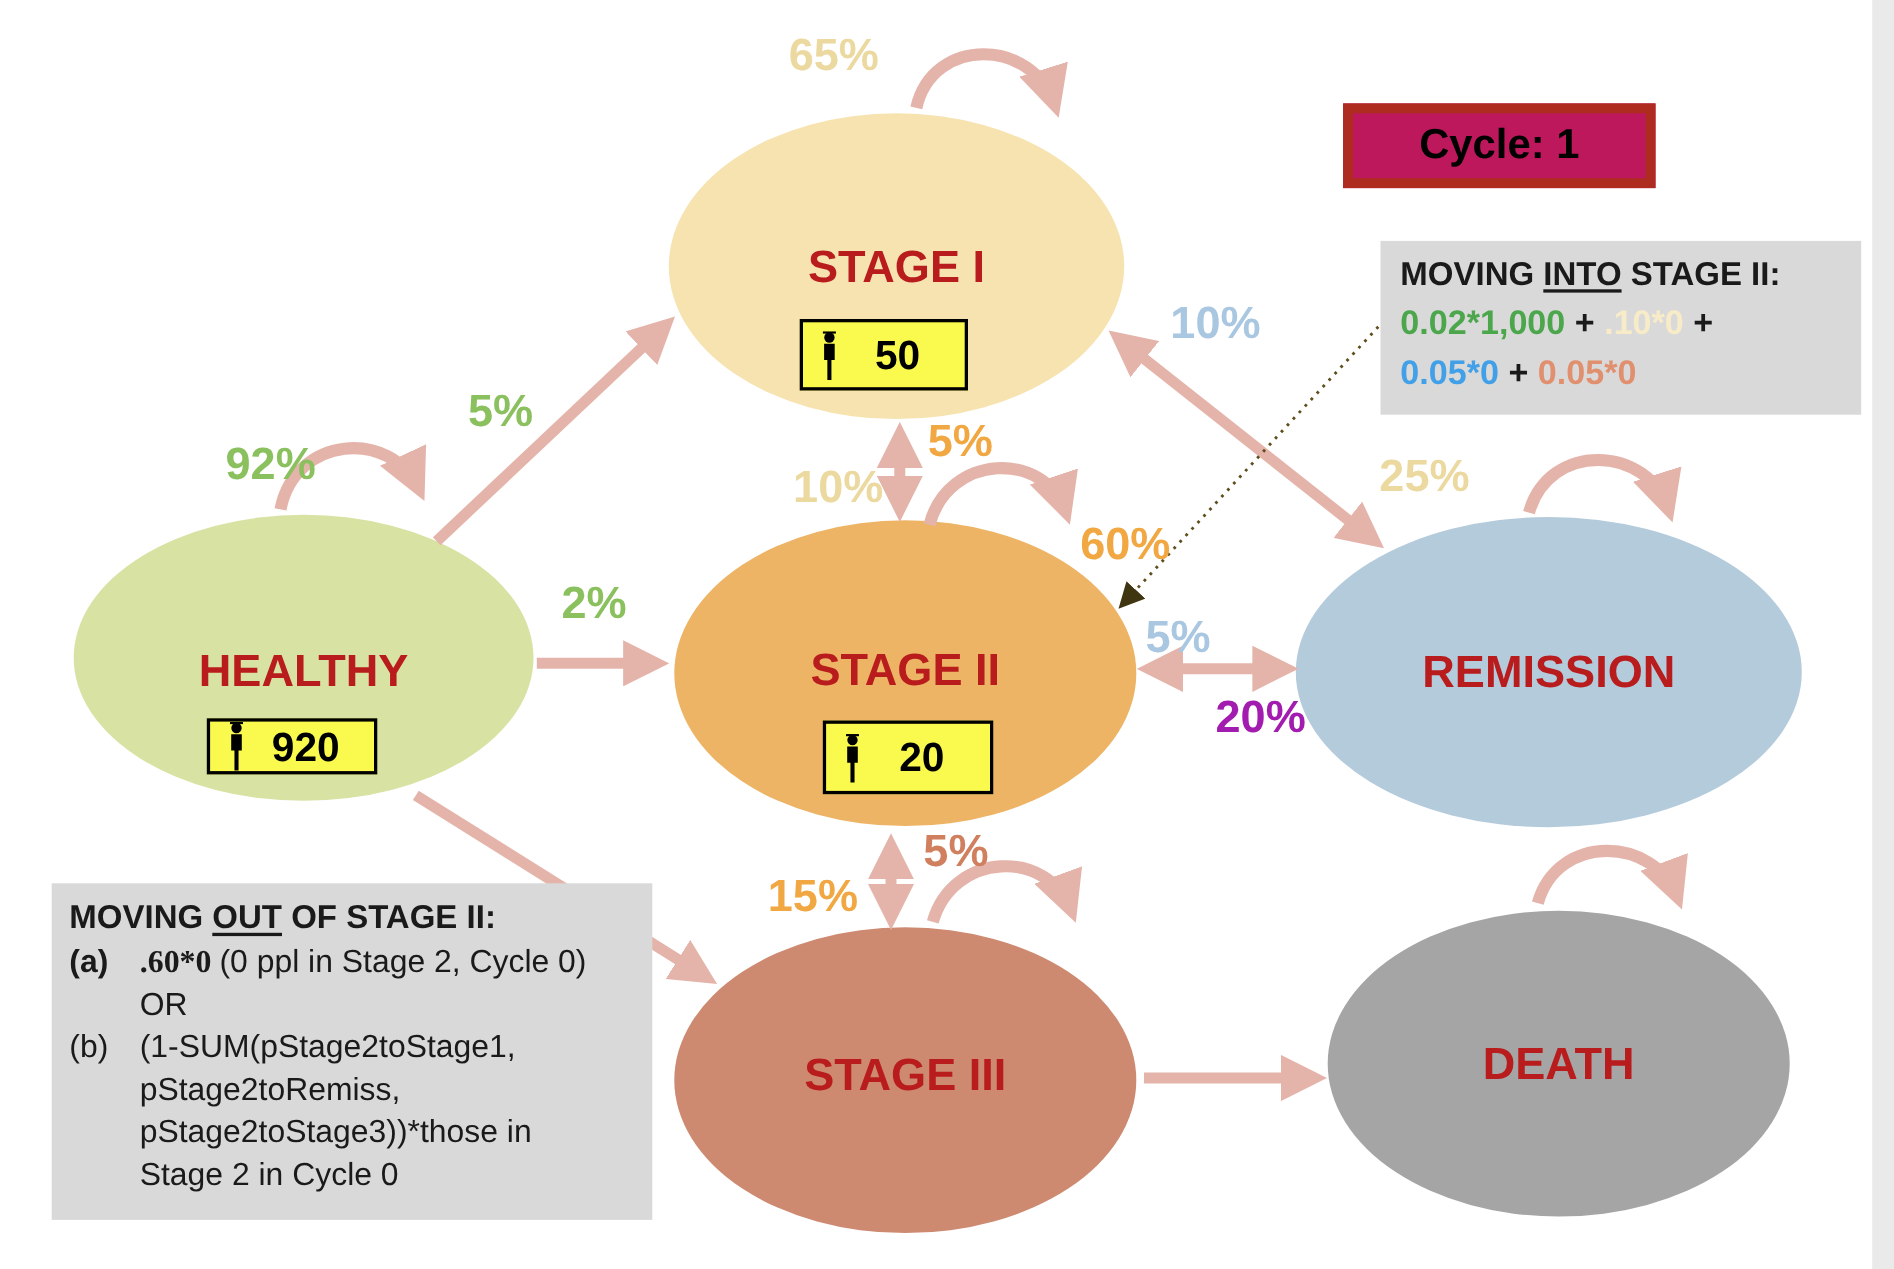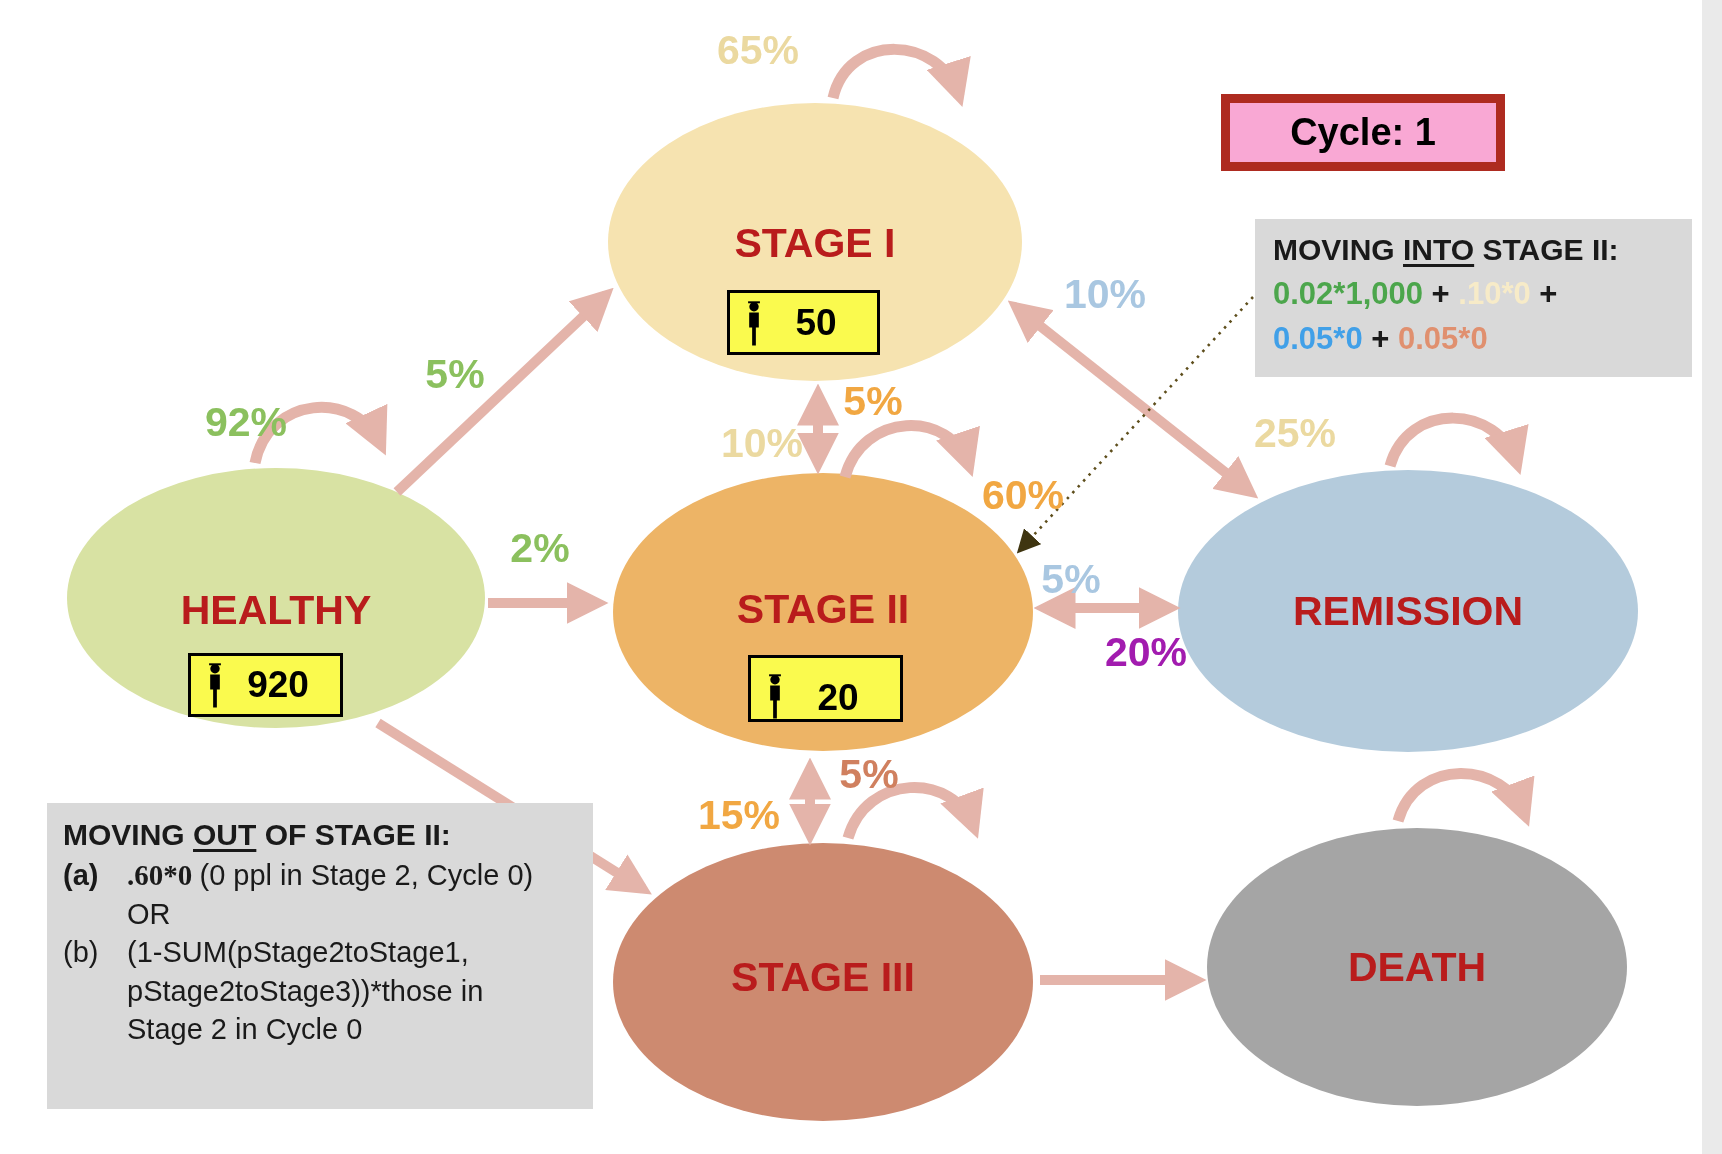"Cycle: 1" #cycle-box { background: #f9a8d4 -> #be185d }
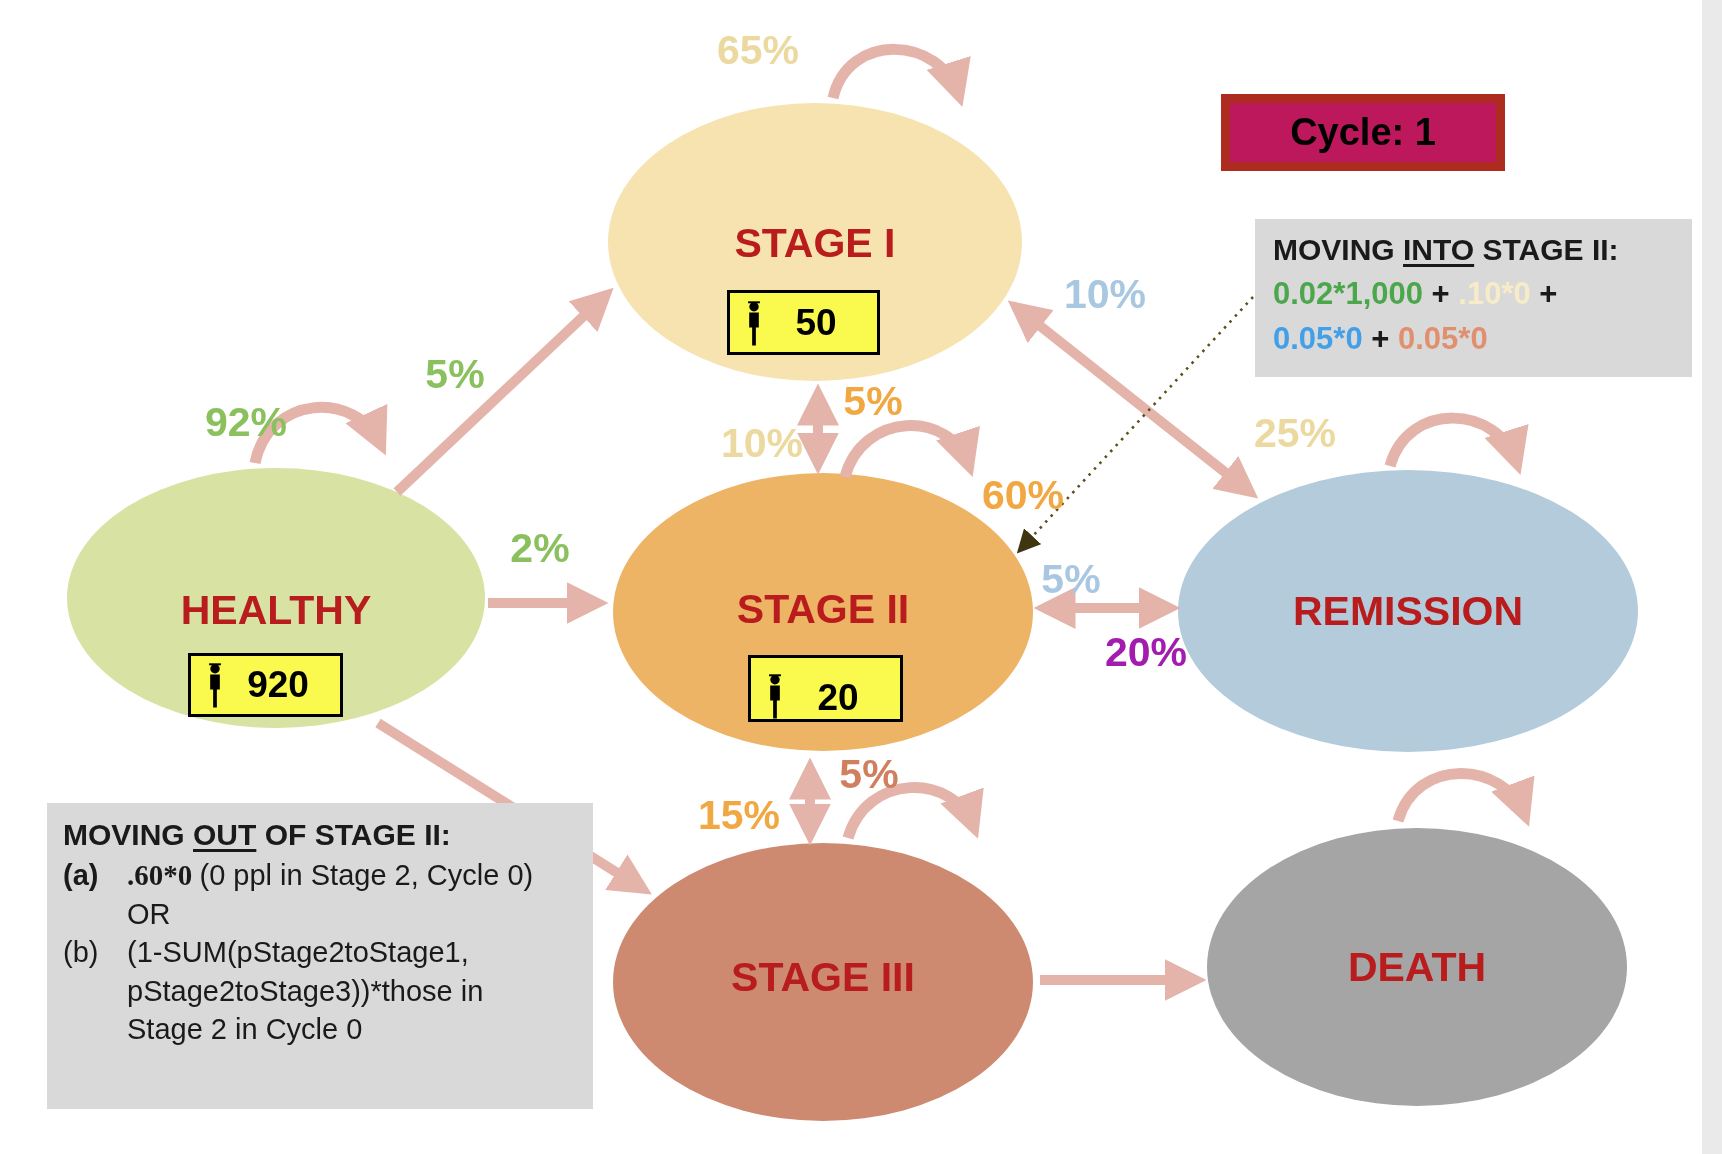"920" div.count-box { align-items: none -> flex-end; height: 64px -> 51px }
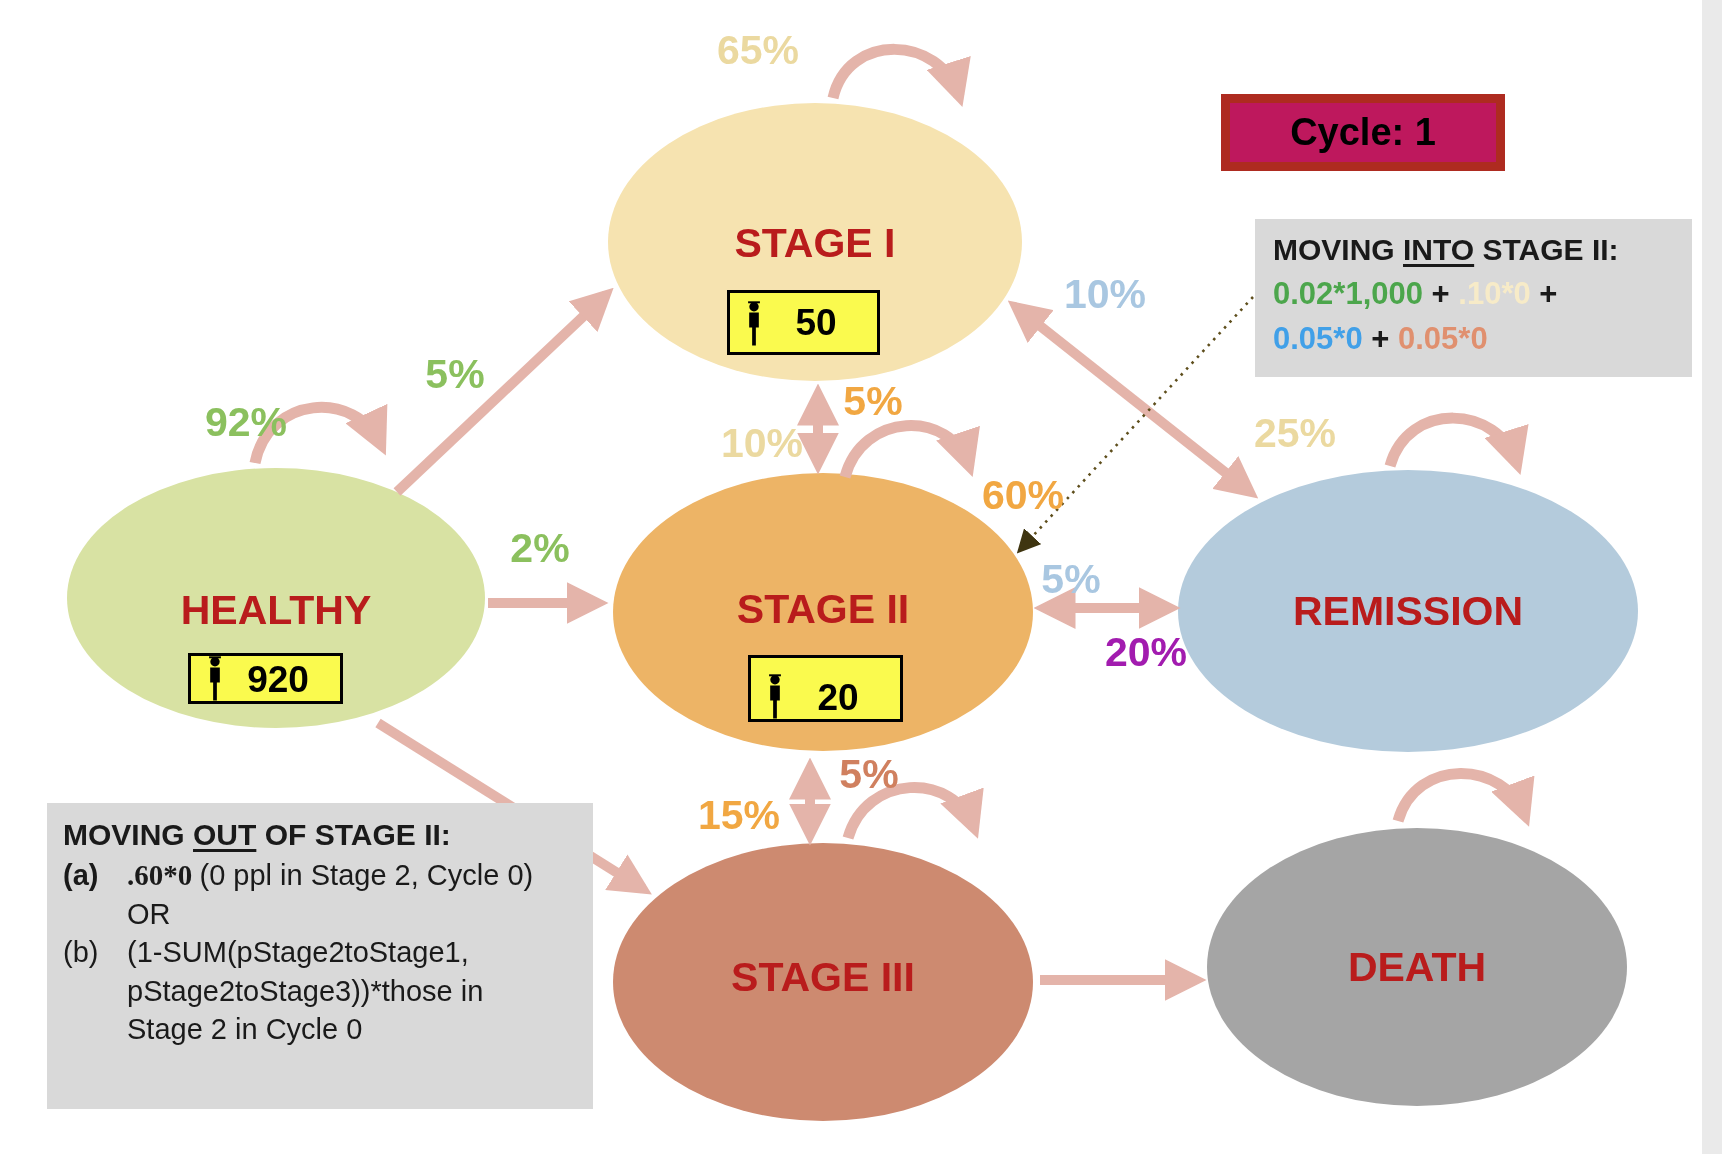"20" div.count-box { align-items: flex-end -> none }
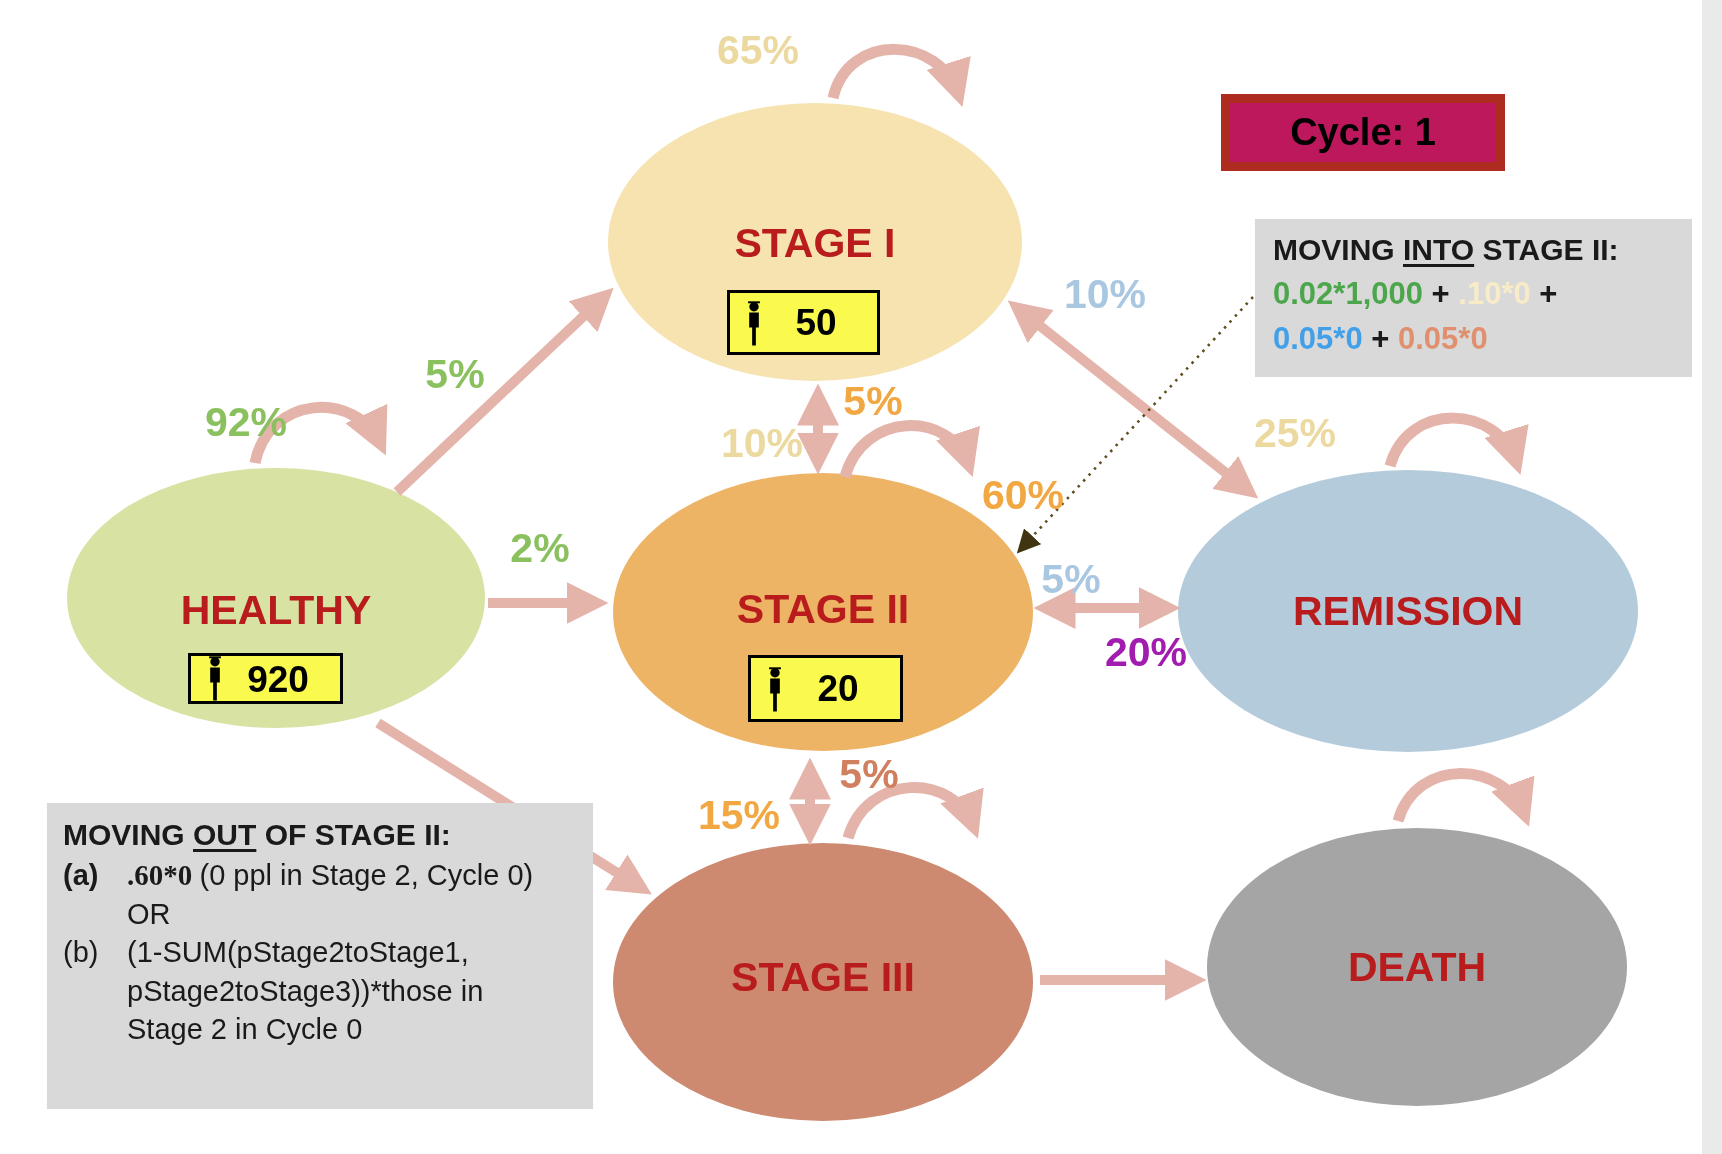"pStage2toRemiss," span { html: none -> <span><span>pStage2toRemiss,</span></span> }
